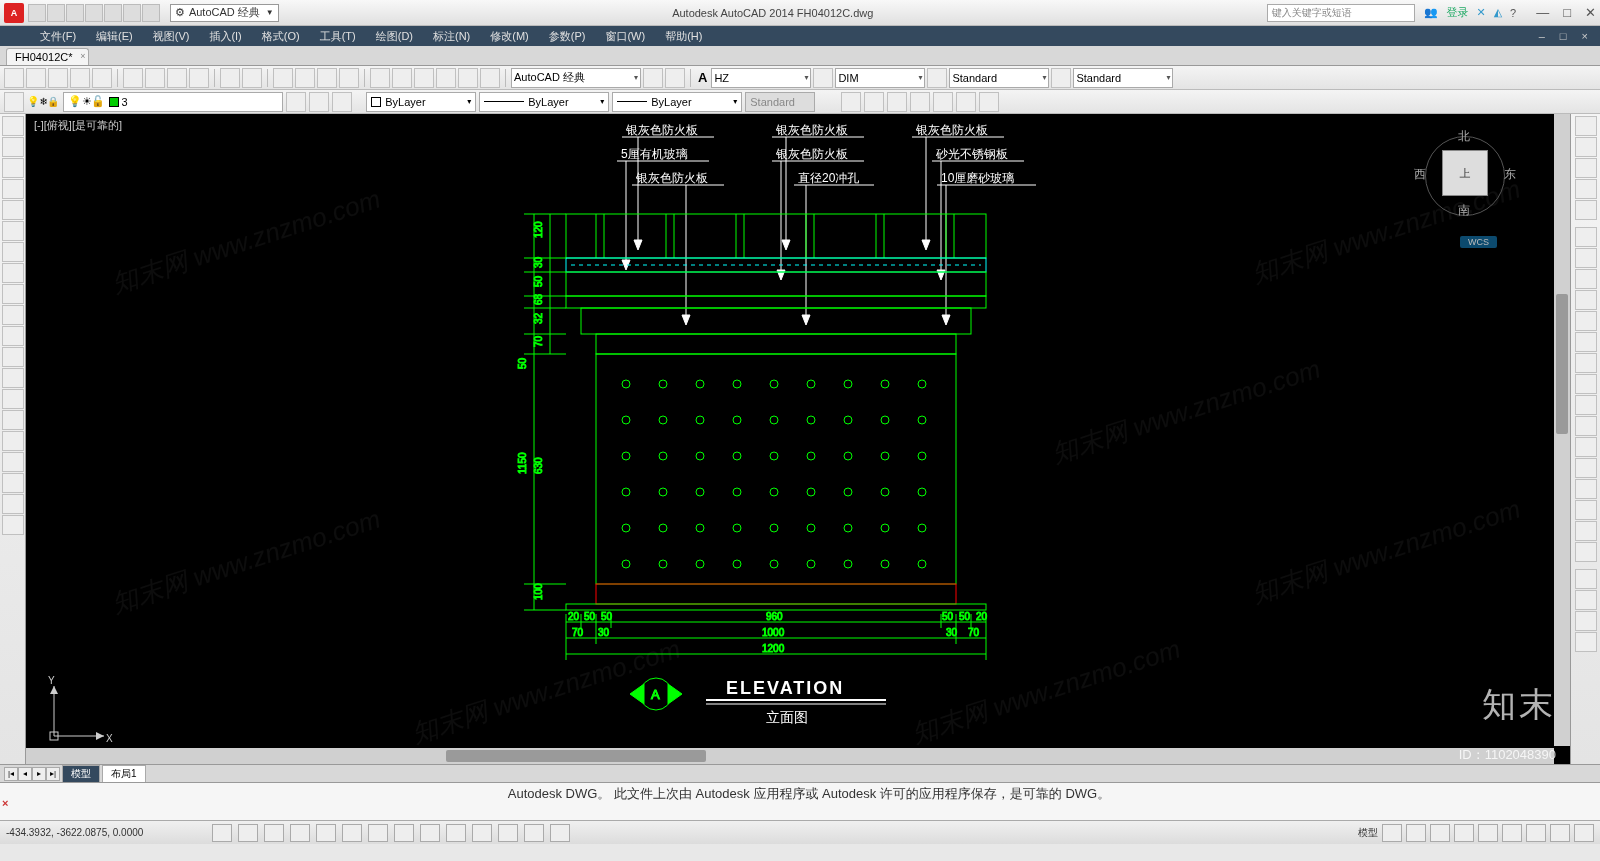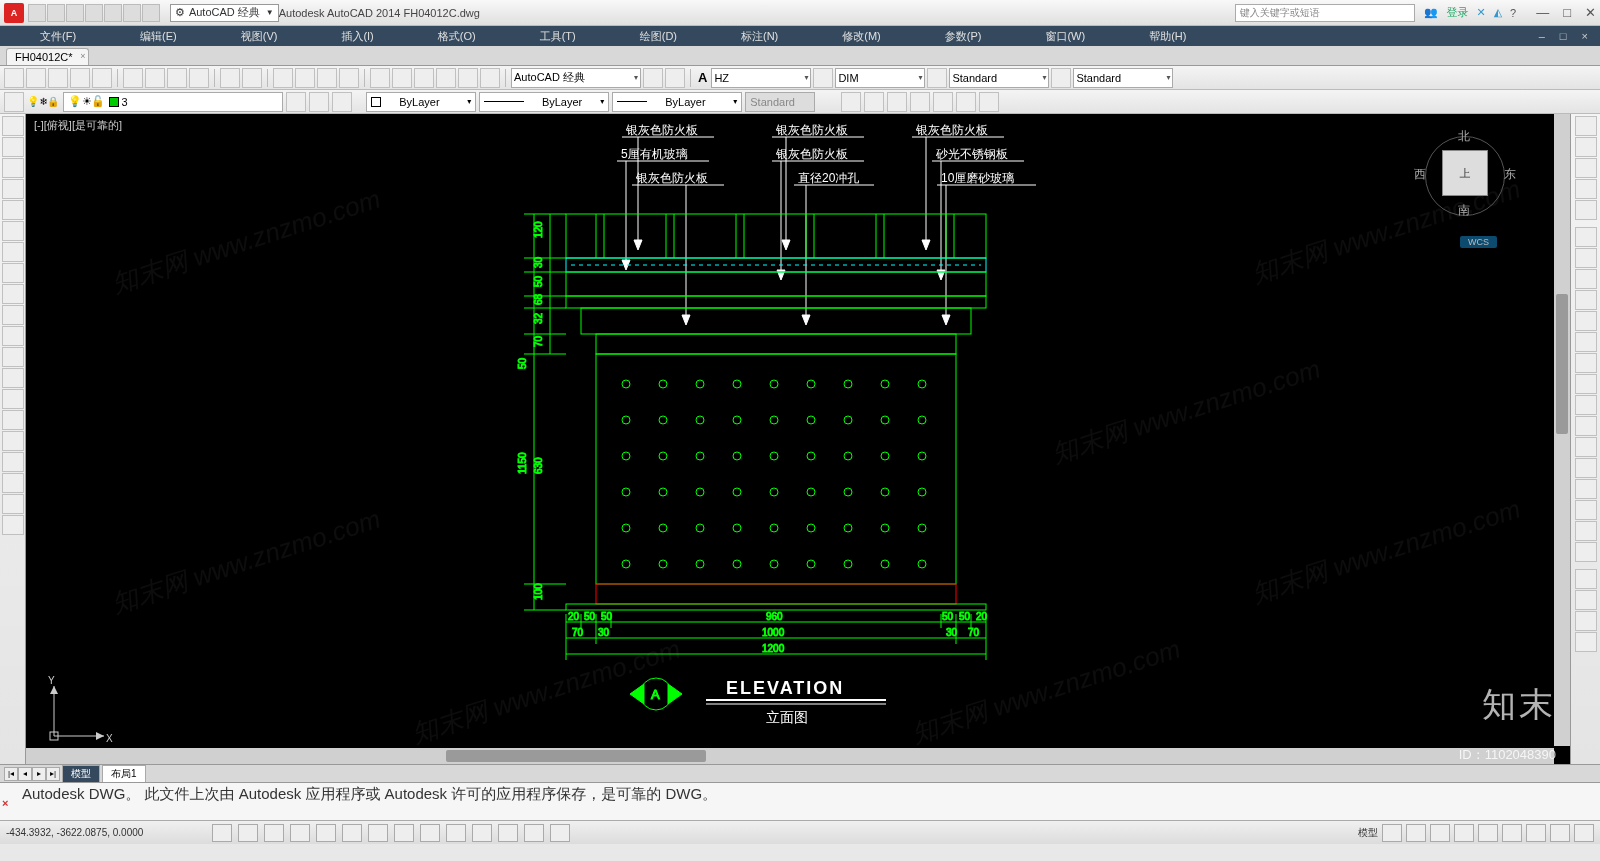"Autodesk AutoCAD 2014 FH04012C.dwg" .titlebar .center { text-align: left -> center }
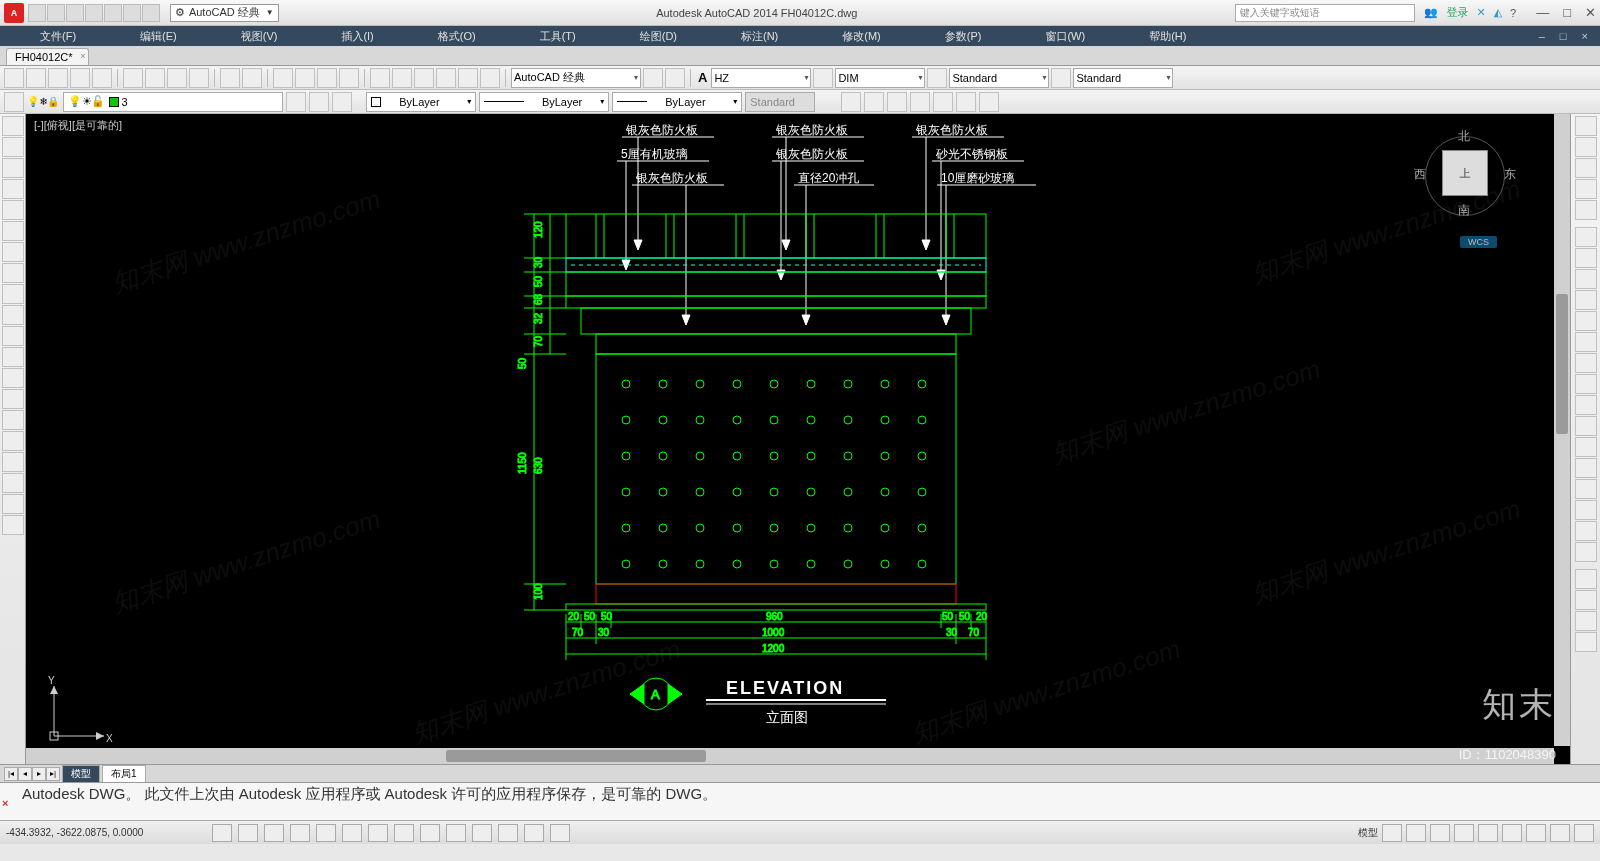"键入关键字或短语" .titlebar .search { width: 180px -> 148px }
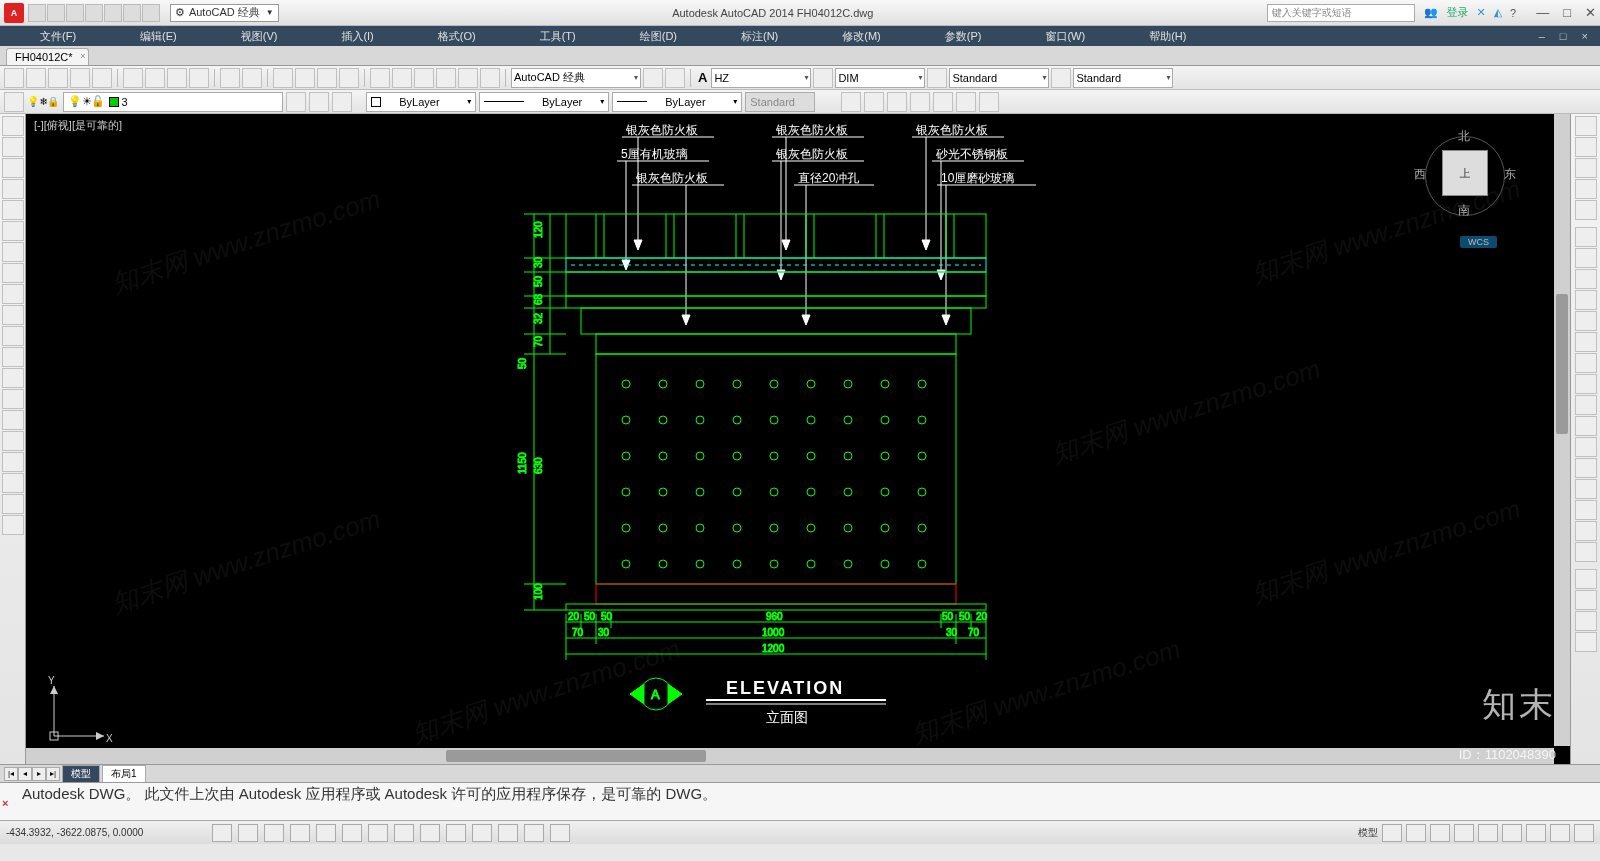"文件(F)" .menubar { gap: 44px -> none }
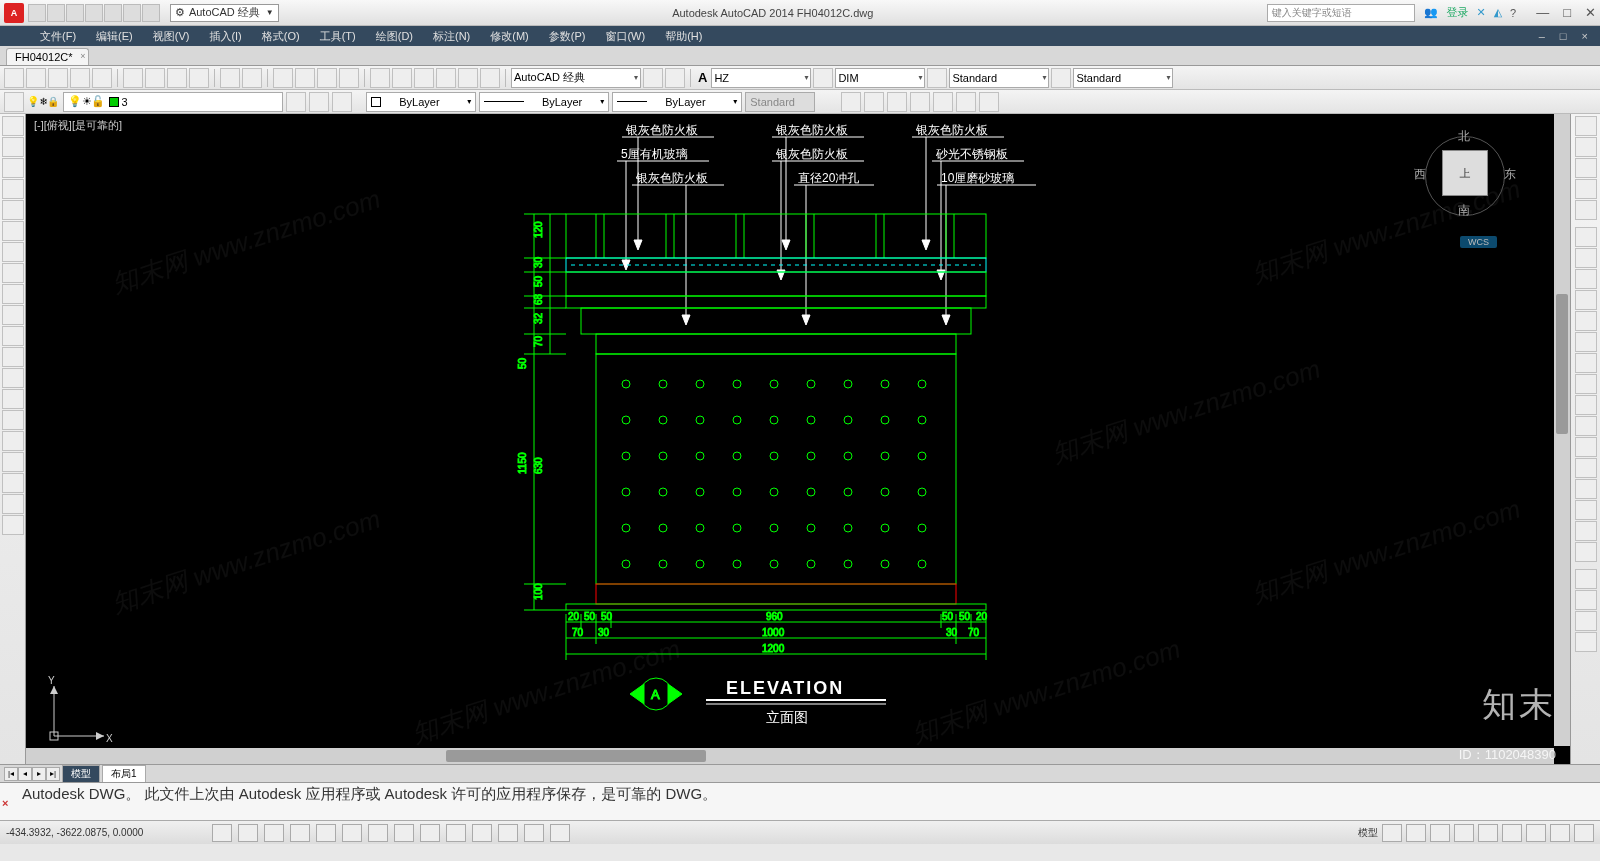"ByLayer" .layer-row .prop-sel { gap: 18px -> 4px }
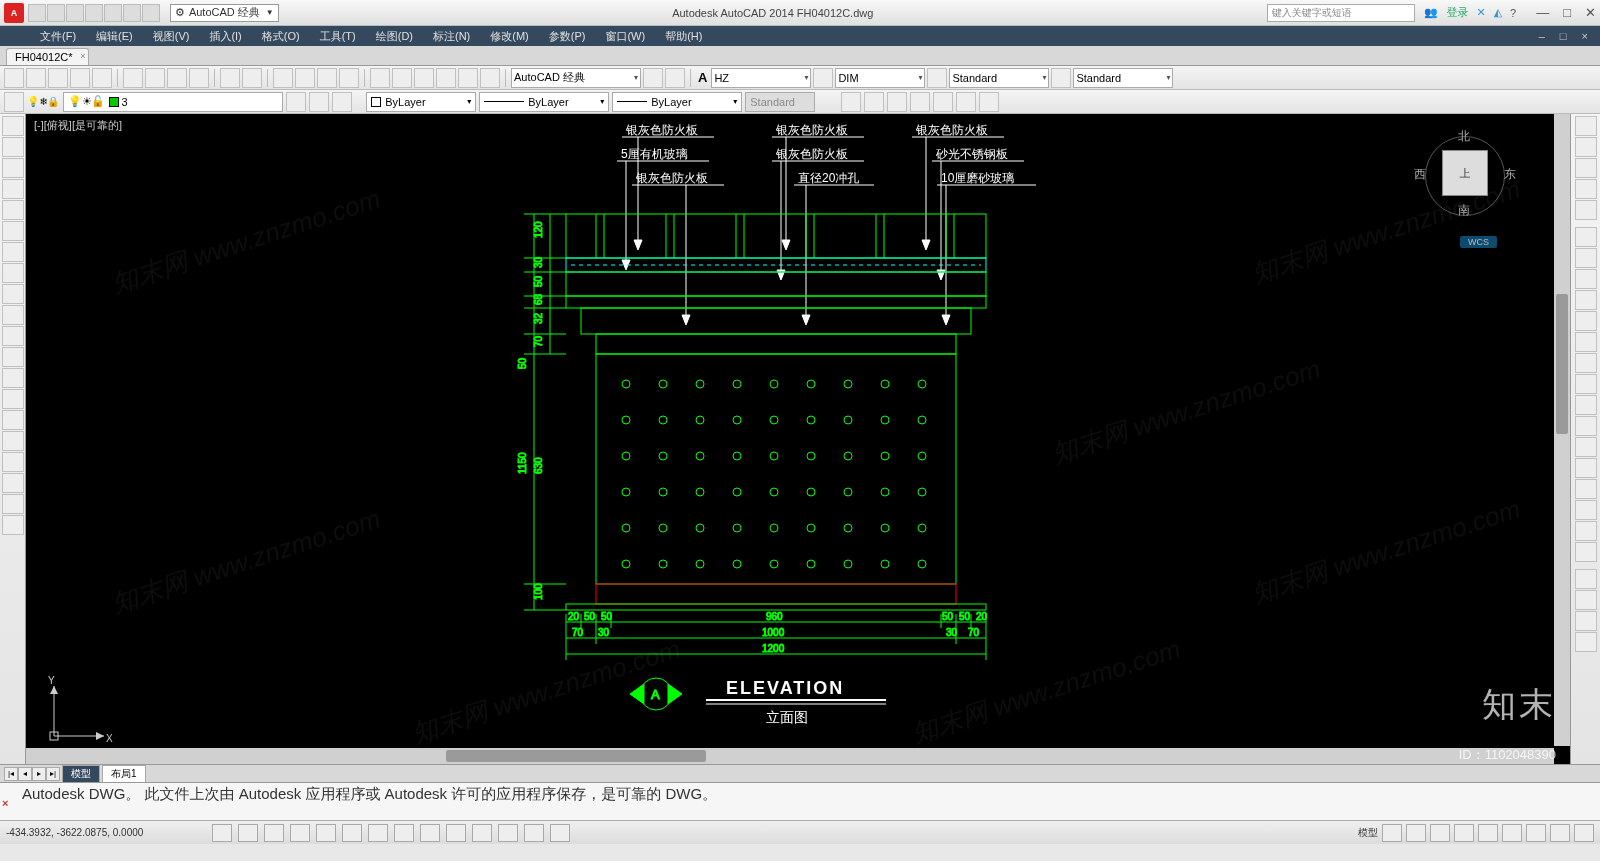"Autodesk DWG。 此文件上次由 Autodesk 应用程序或" .cmdline .hist { font-size: 15px -> 13px; text-align: none -> center }
